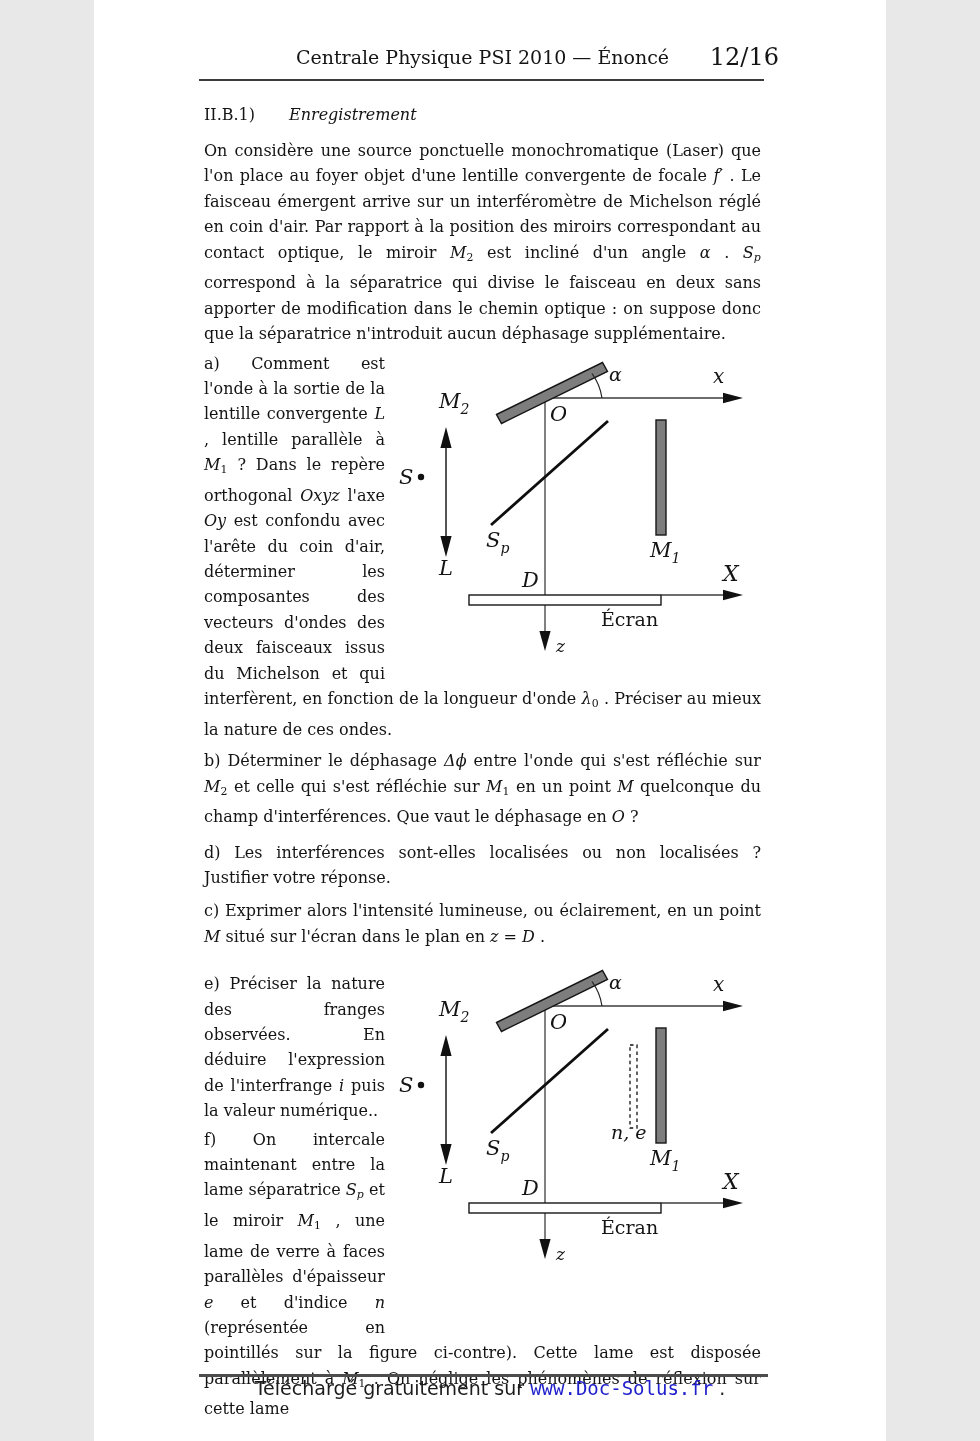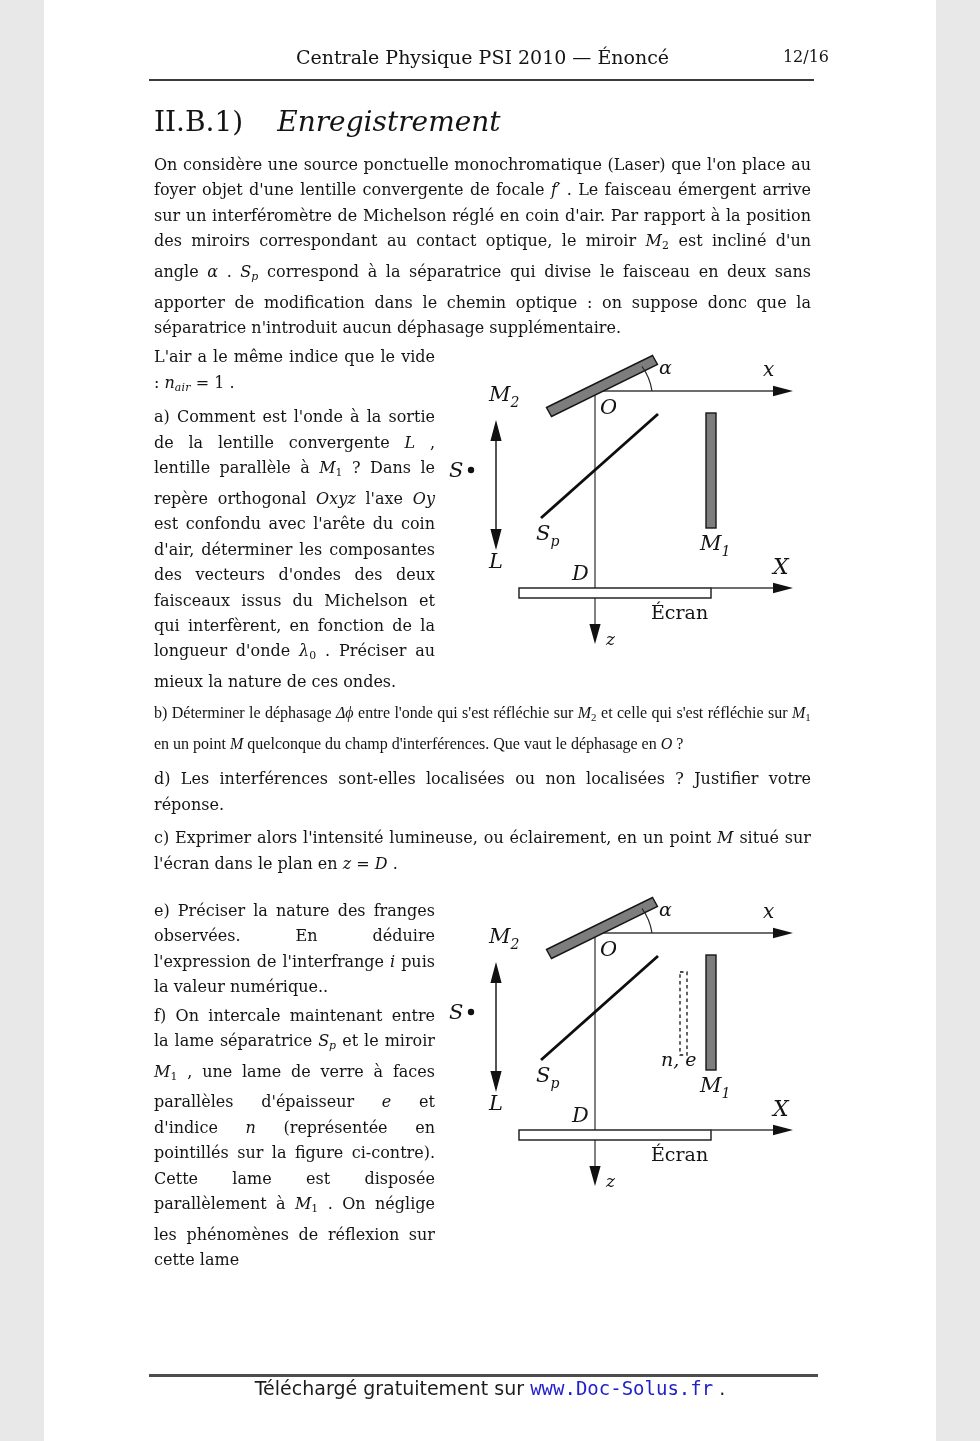"Centrale Physique PSI 2010 —" .page { width: 892px -> 792px }
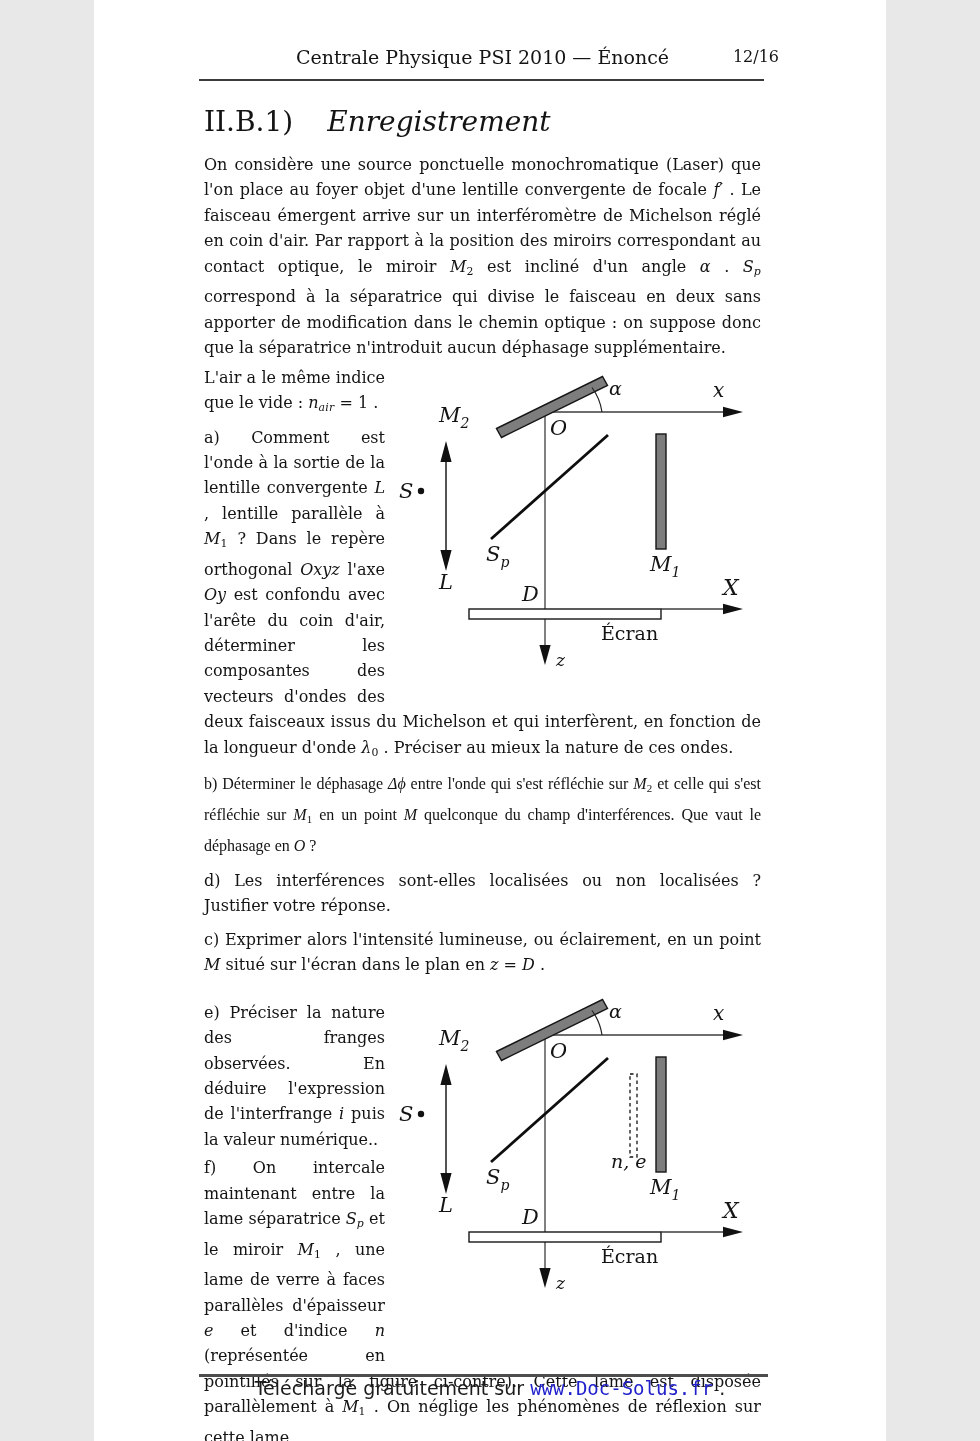"12/16" .pheader .hpage { font-size: 16px -> 24px }
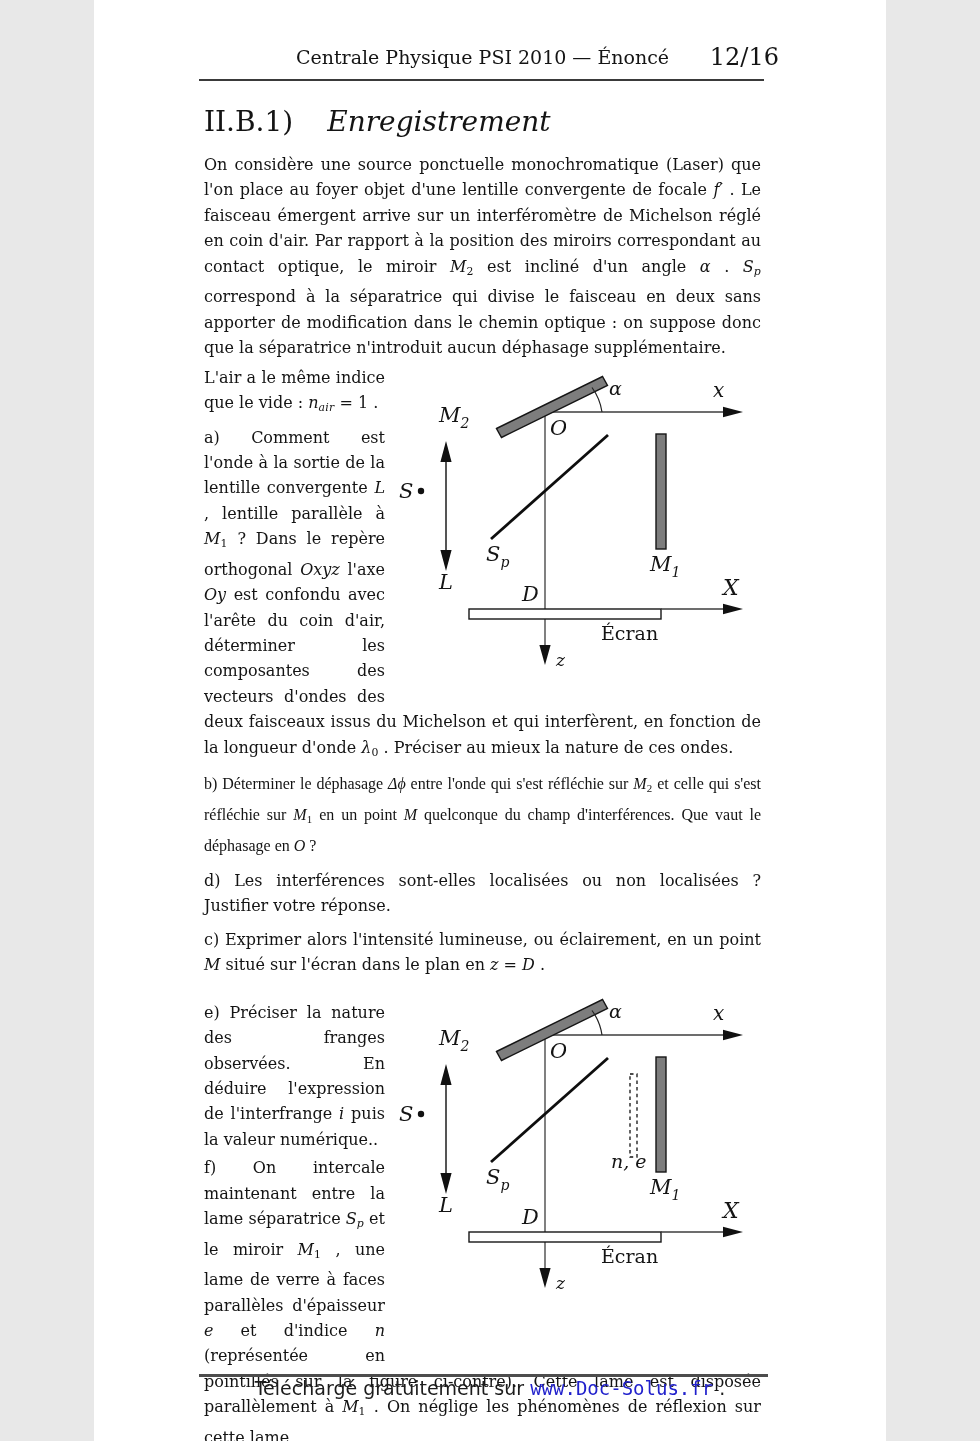"II.B.1) Enregistrement" .section { font-size: 28px -> 16px }
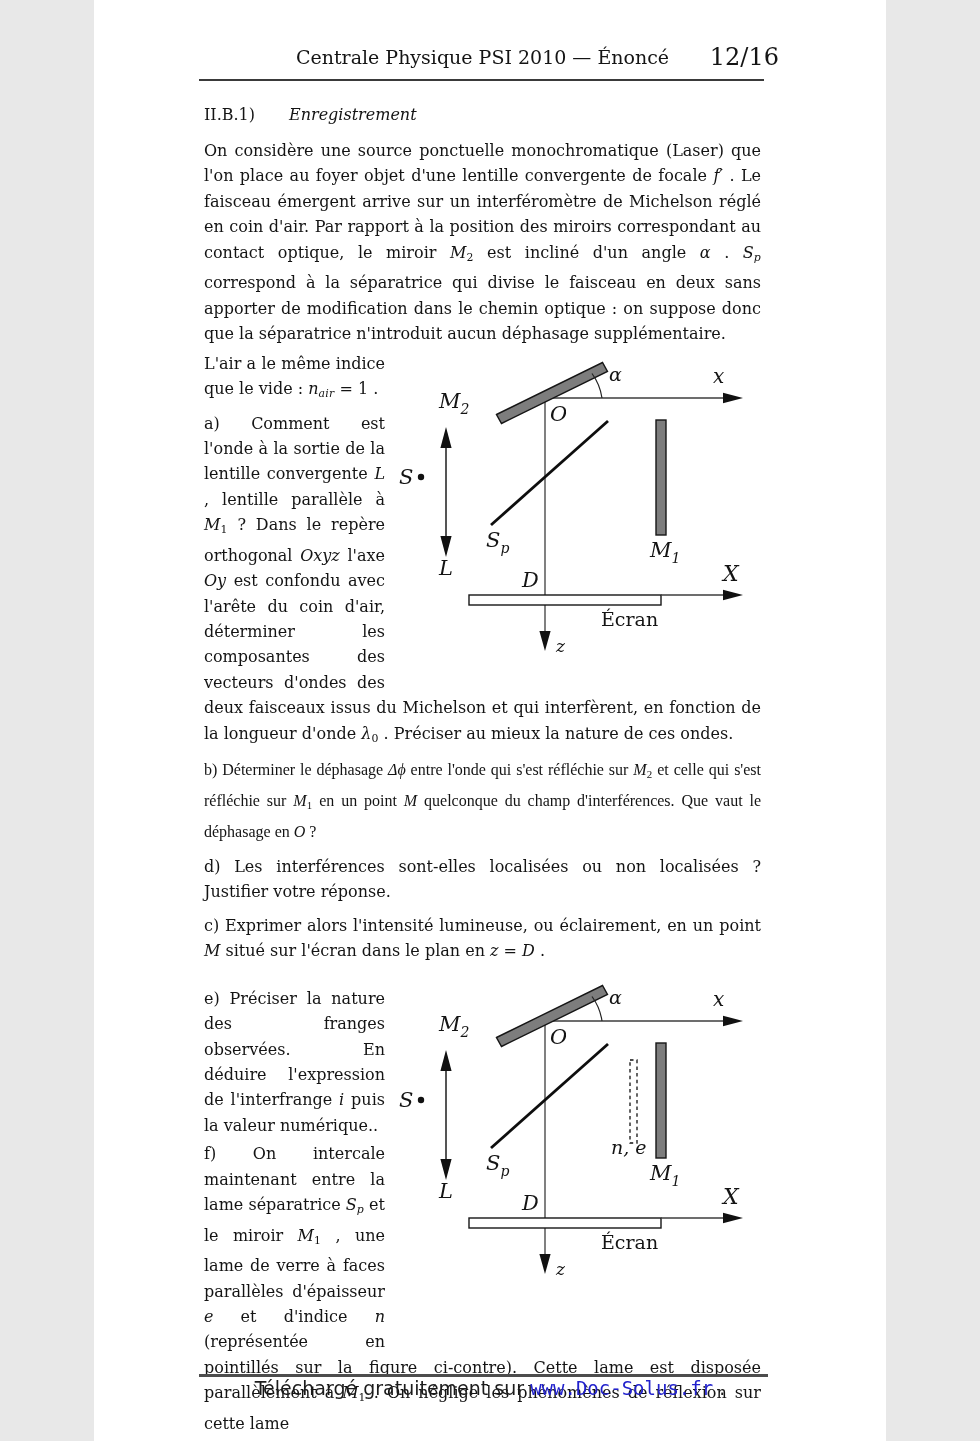"L'air a le même indice" p.body { html: <p><span>L'air a le même indice que le vide : </span><span>n</span><span>air</span><span> = 1 .</span></p> -> none }
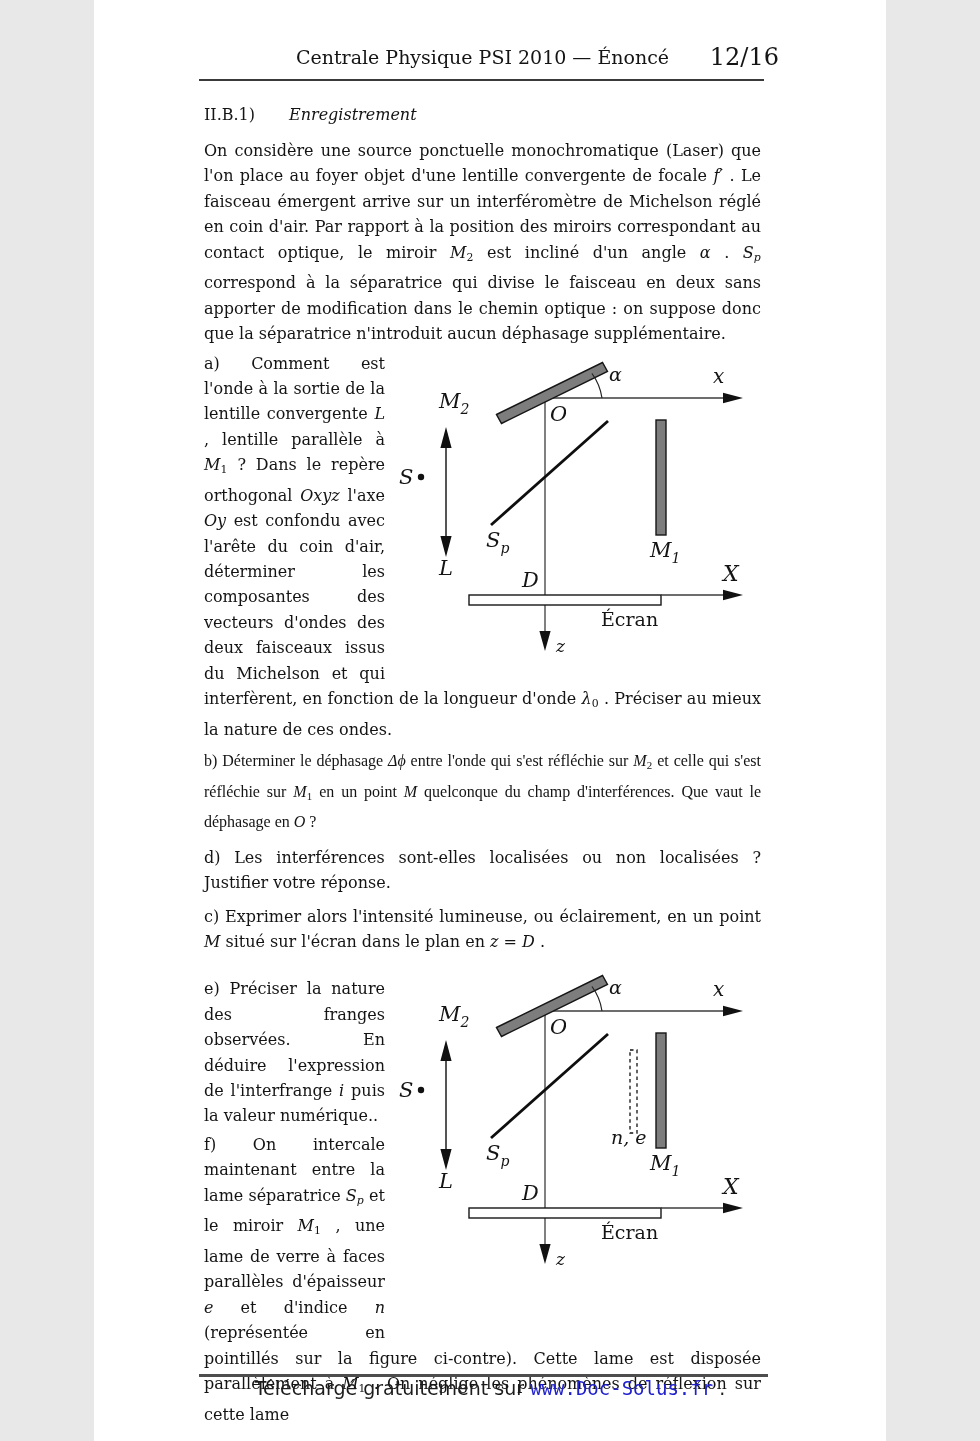"b) Déterminer le déphasage Δϕ" p.body.mb10 { font-family: Liberation Serif, serif -> none }
